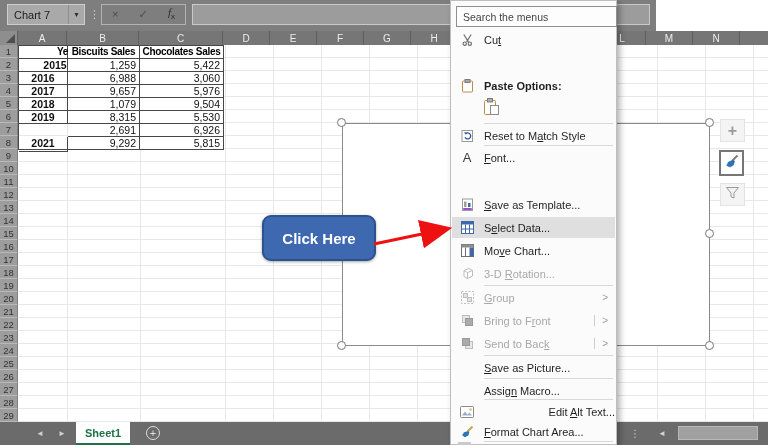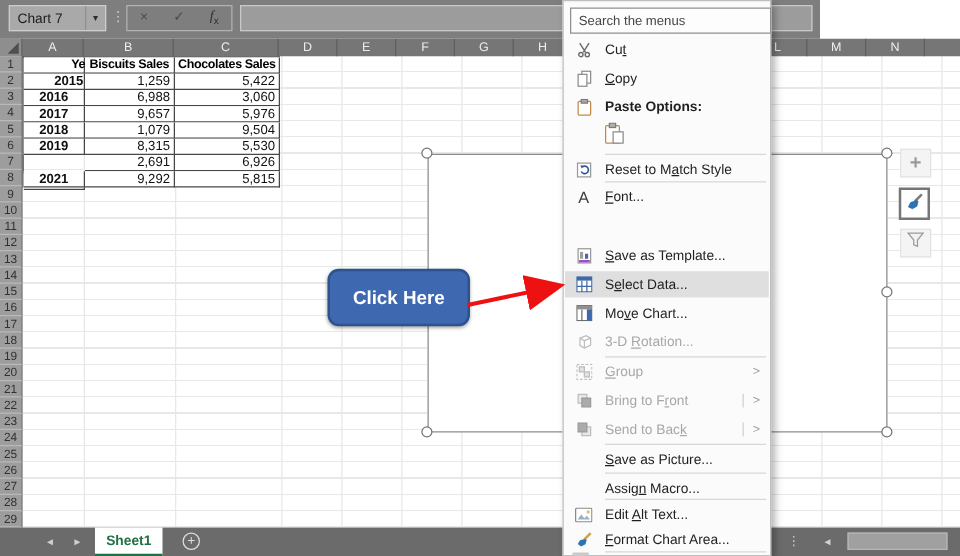"Copy" div.menu-item { html: <div> <span> <svg> <rect></rect> <rect></rect> </svg> </span> <span><span>C</span>opy</span> </div> -> none }
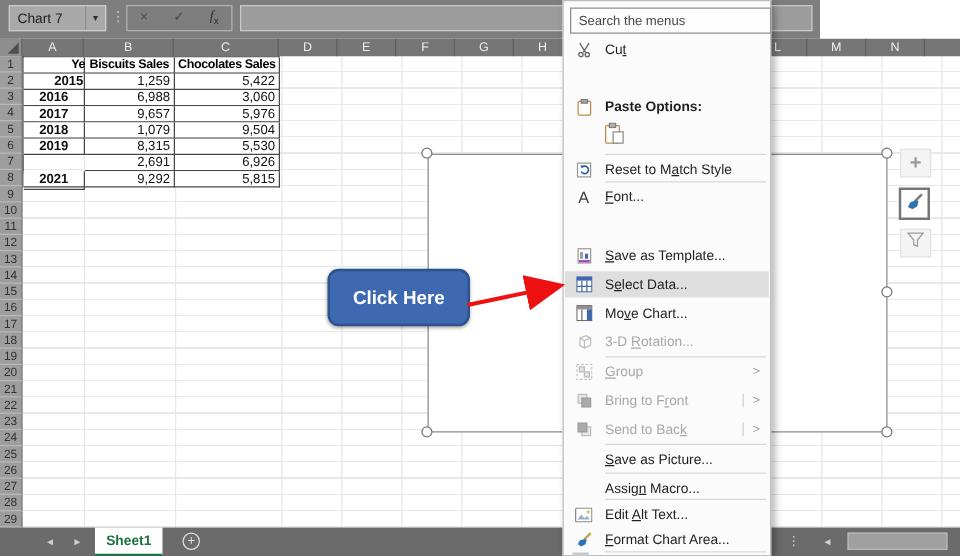"Edit Alt Text..." div.menu-item { justify-content: none -> space-between }
